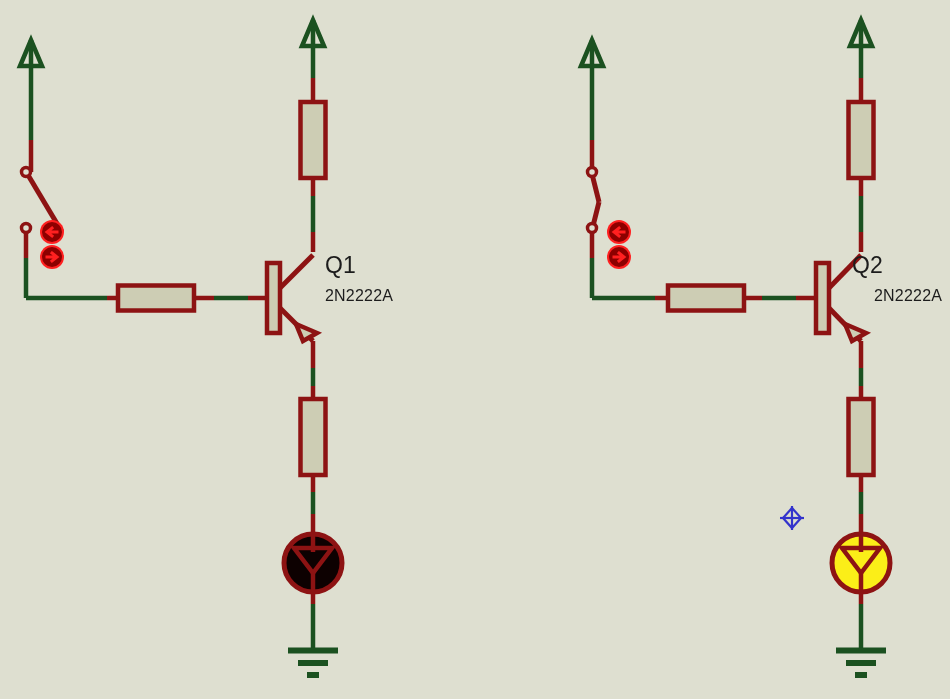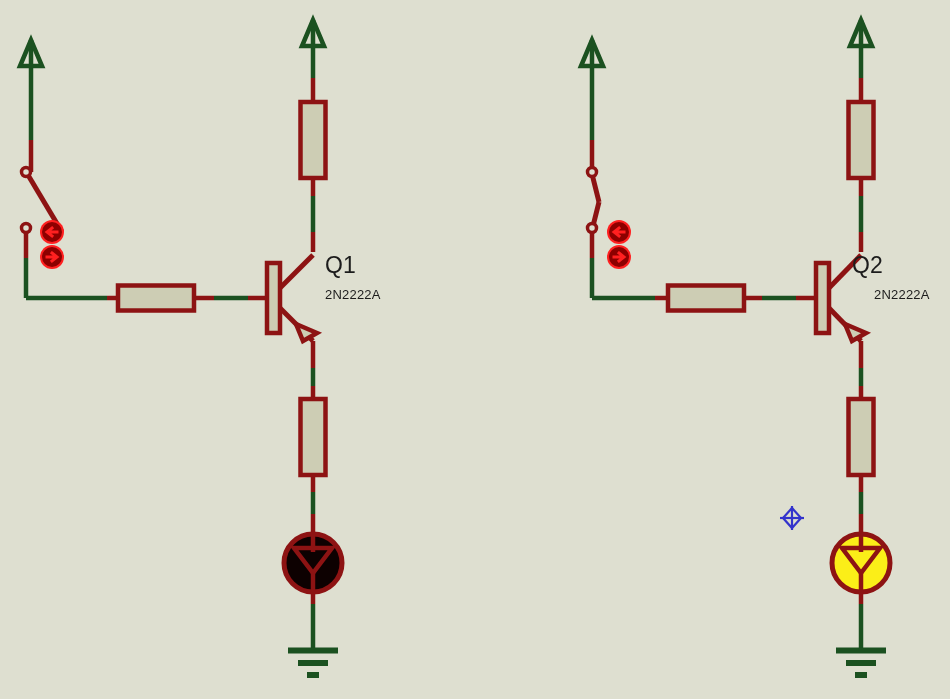"2N2222A" .val-label { font-size: 13px -> 16px }
